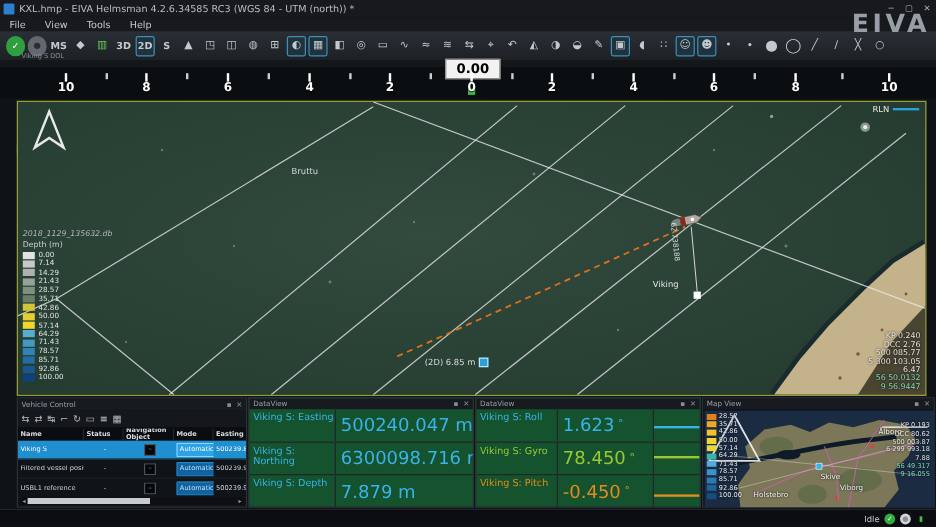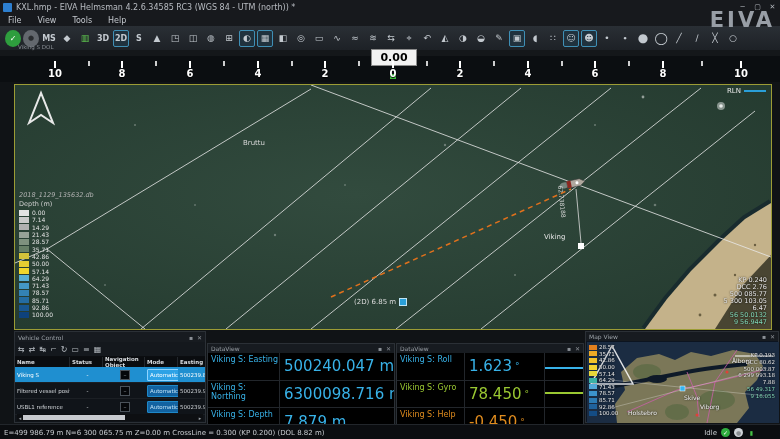"Viking S: Easting" .dv { background: #000000 -> #14532d; margin-top: 12px -> none }
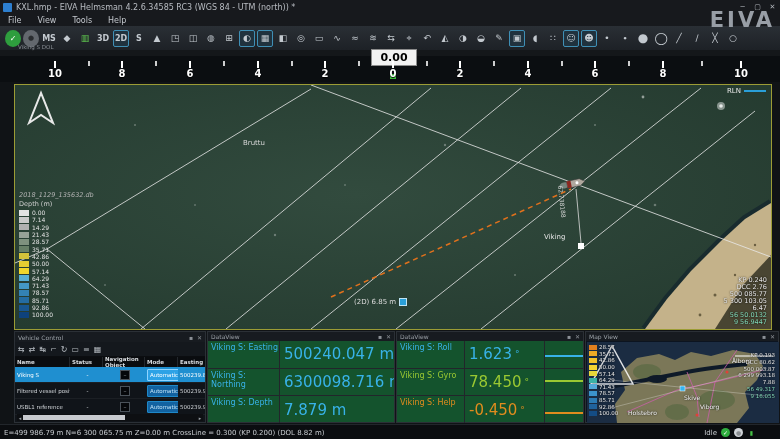"Viking S: Help" div.dvlab { text: Help -> Pitch }
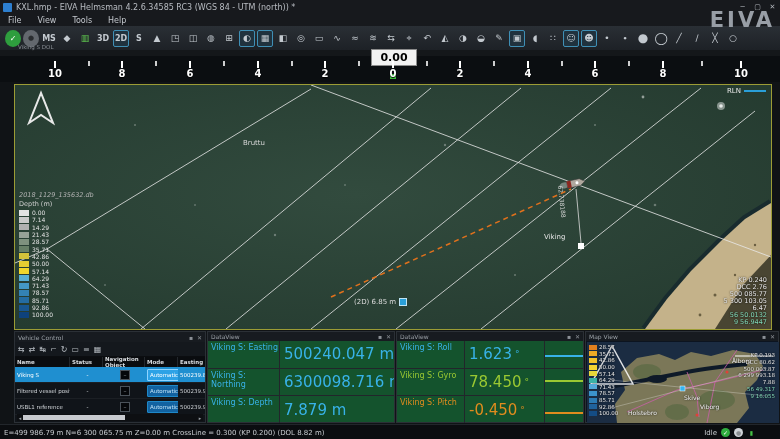"E=499 986.79 m N=6 300" span { html: <span>E=499 986.79 m N=6 300 065.75 m Z=0.00 m CrossLine = 0.300 (KP 0.200) (DOL 8.82 m)</span> -> none }
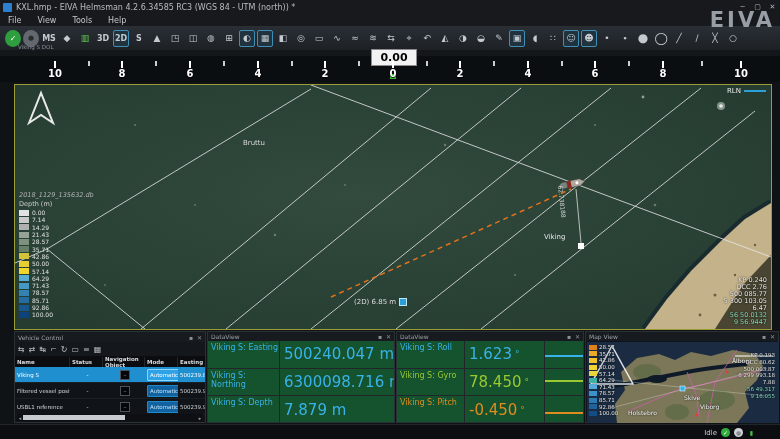"Idle" #status-right { padding-right: 24px -> 8px }
